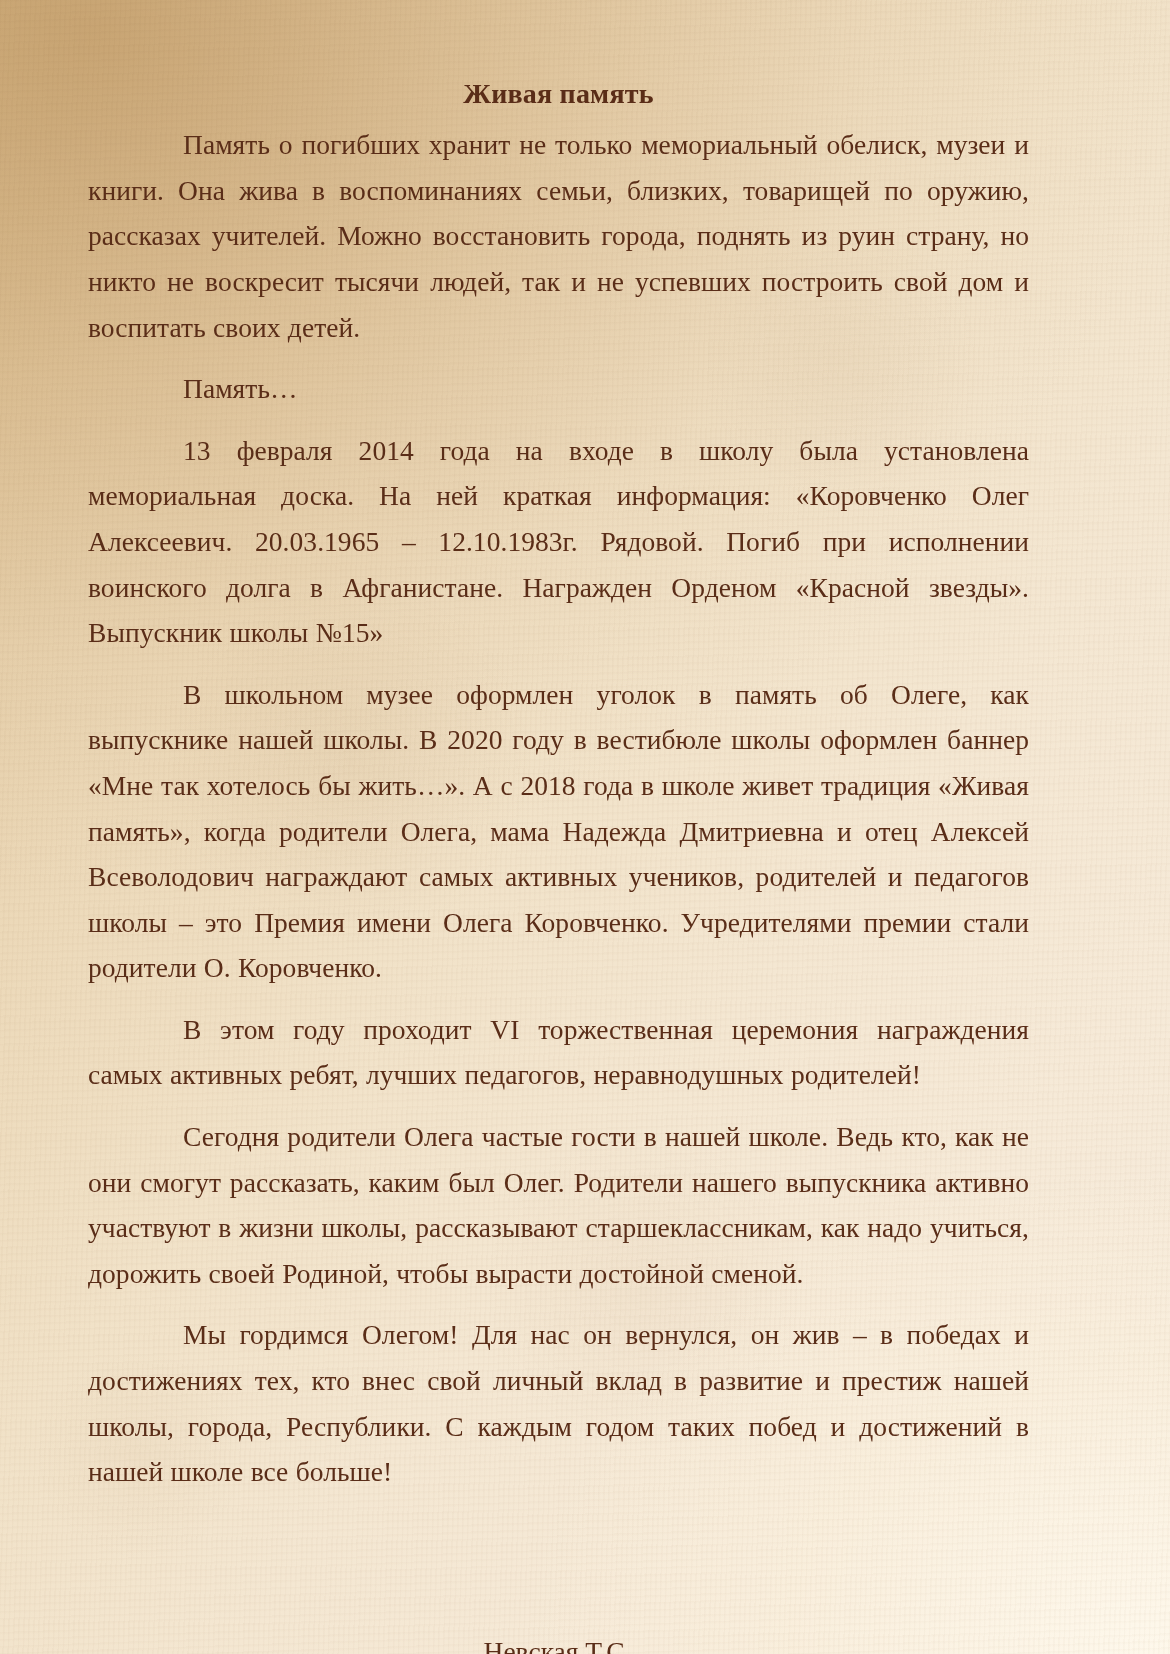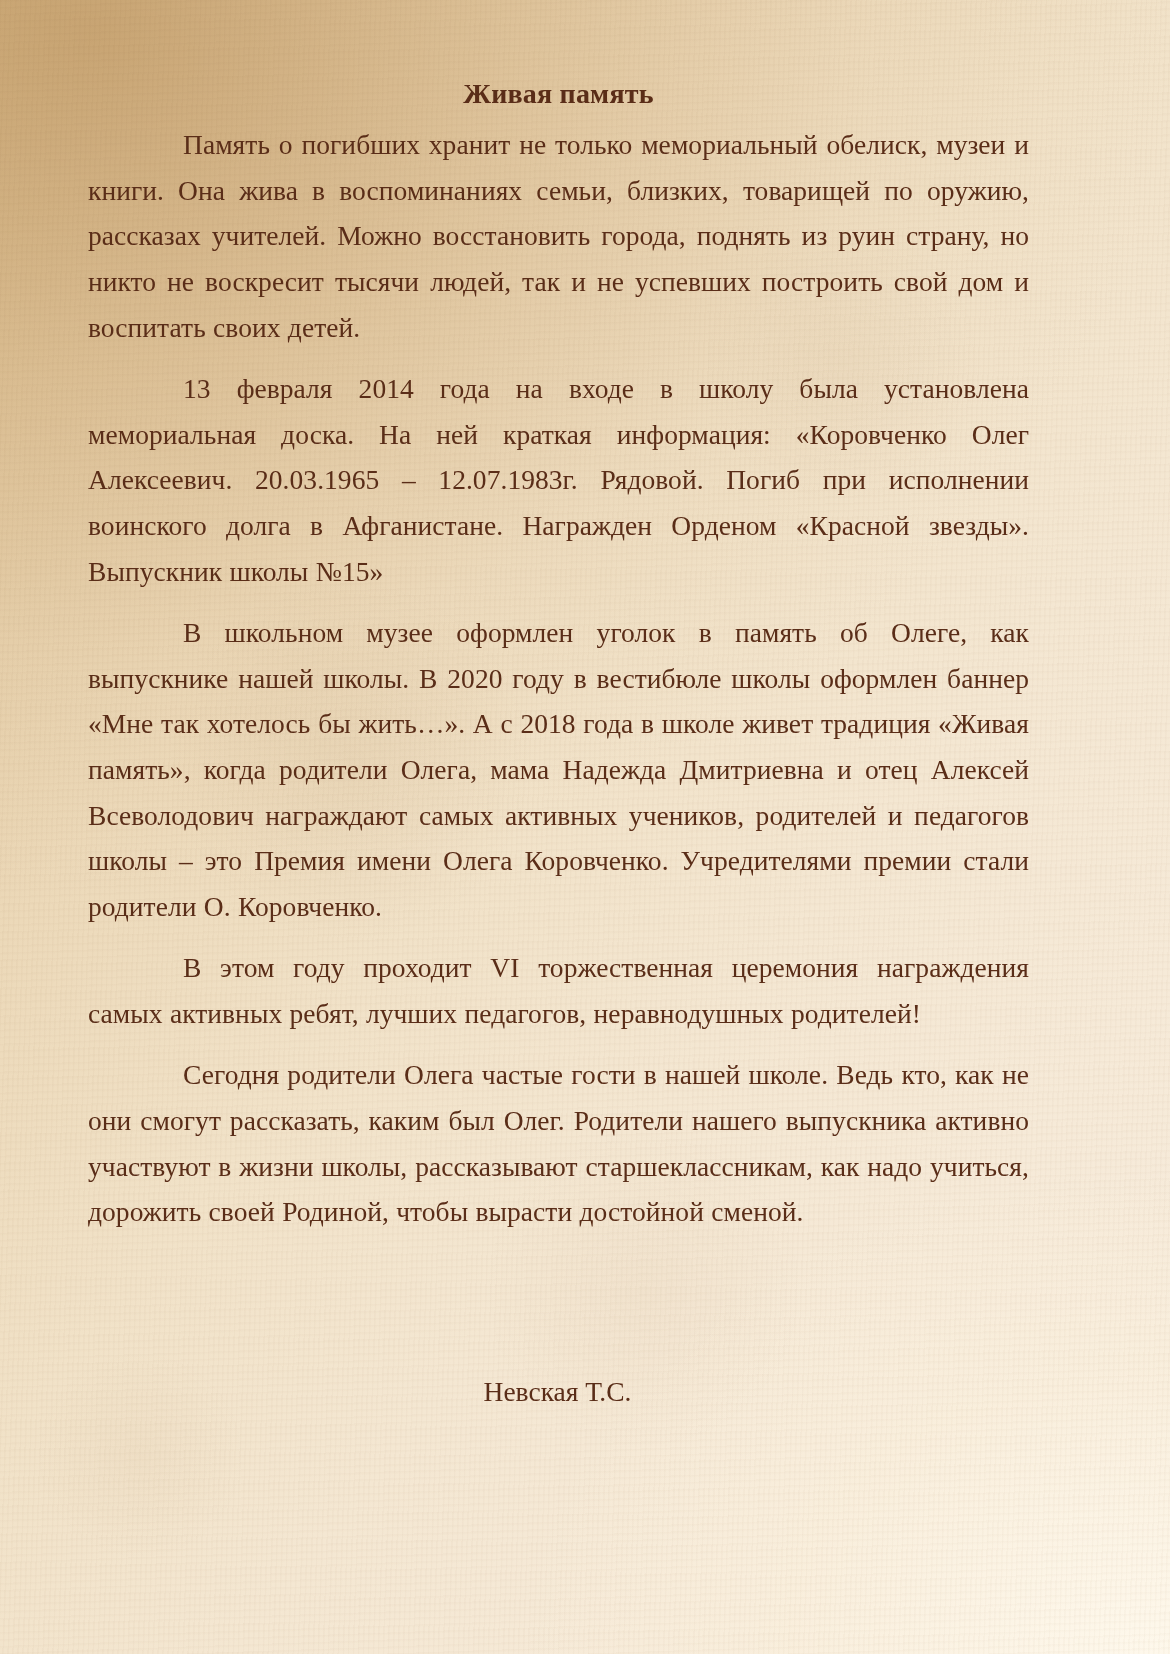"Память…" p.para { html: none -> <p>Память…</p> }
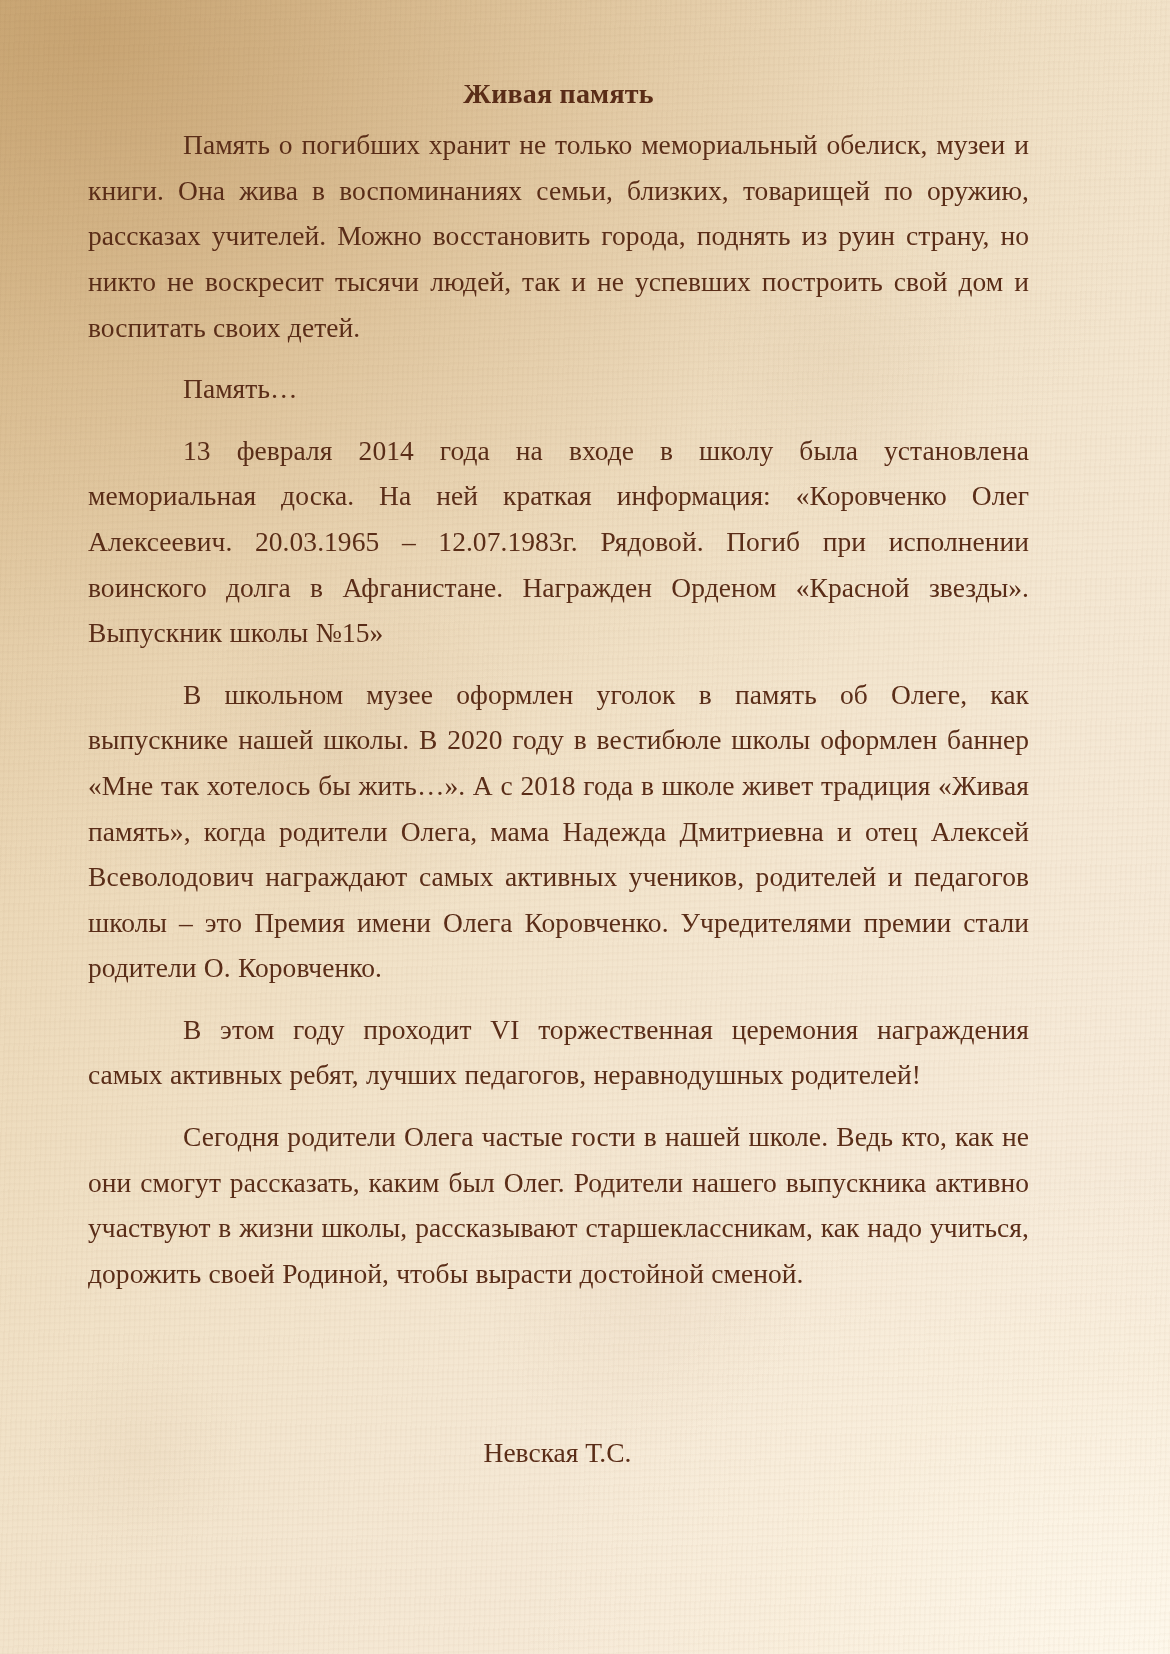"13 февраля 2014 года на" p.para { text: 12.07.1983г -> 12.10.1983г }
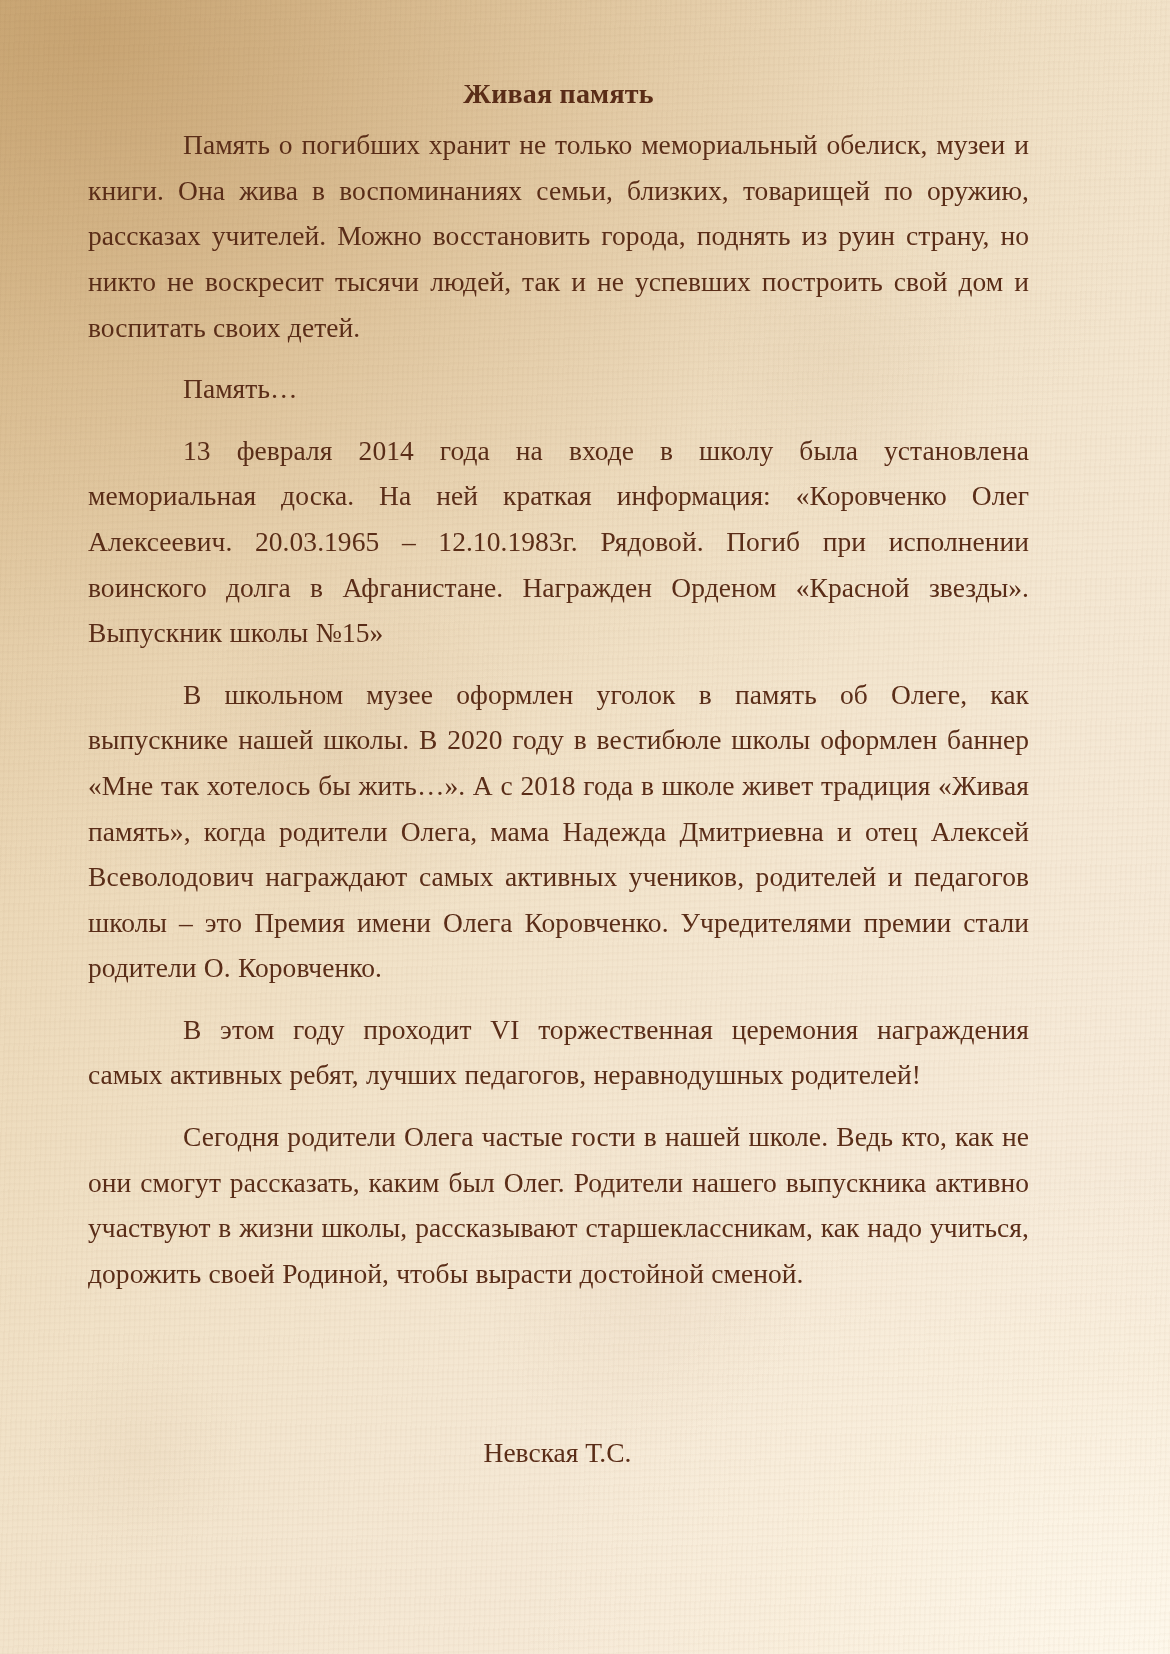"Мы гордимся Олегом! Для нас" p.para { html: none -> <p>Мы гордимся Олегом! Для нас он вернулся, он жив – в победах и достижениях тех, кто внес свой личный вклад в развитие и престиж нашей школы, города, Республики. С каждым годом таких побед и достижений в нашей школе все больше!</p> }
